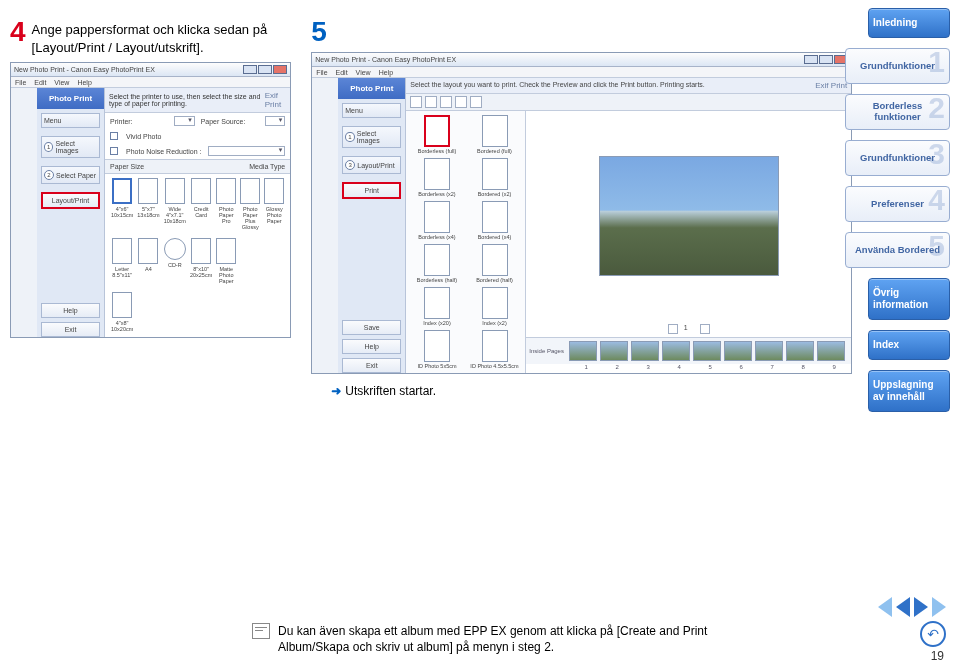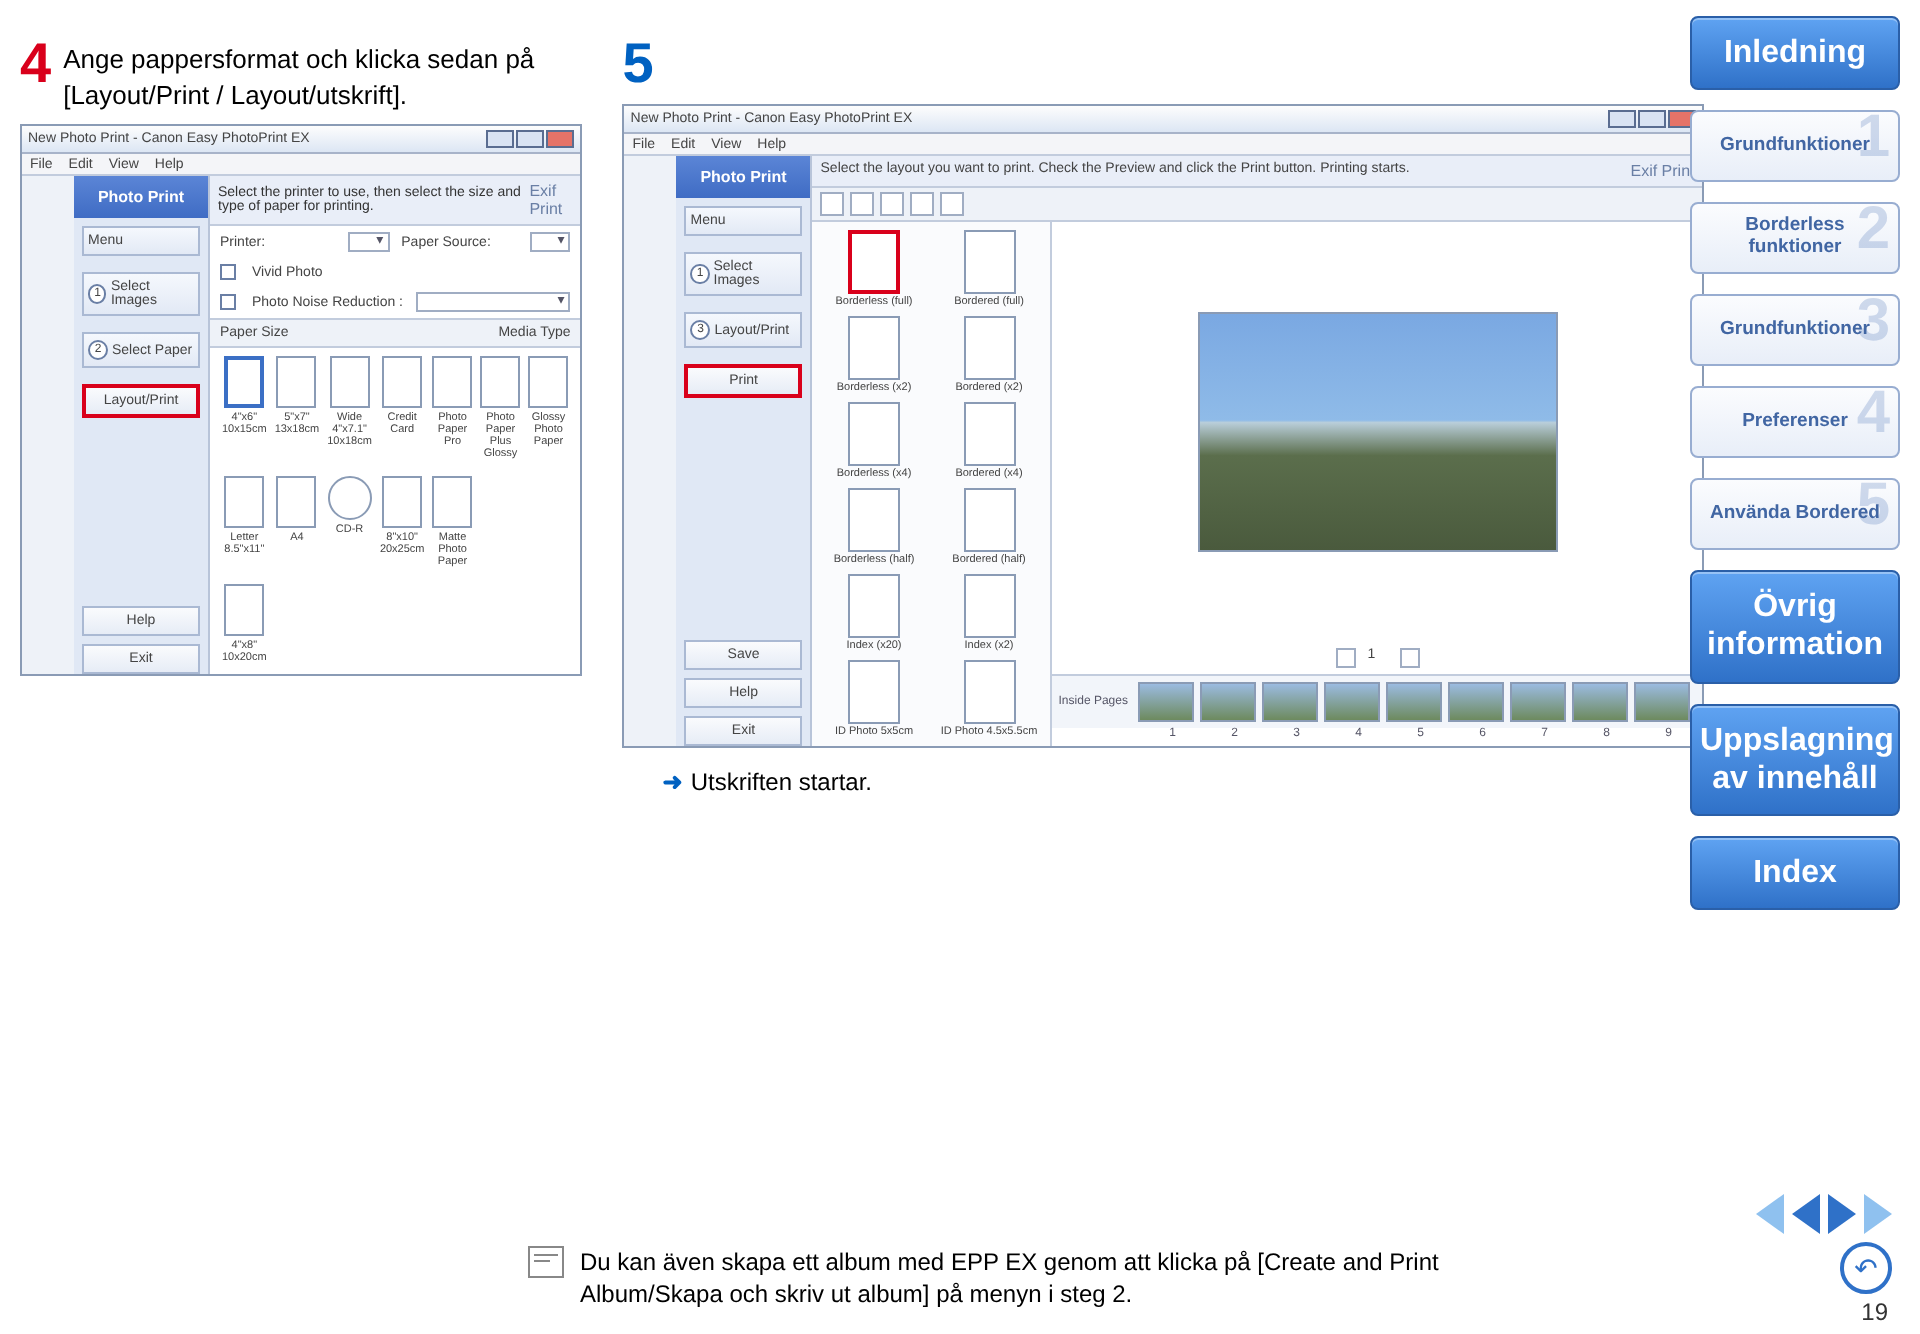"Inledning" .navbtn { font-size: 16px -> 10px; margin-left: none -> 23px; text-align: center -> none }
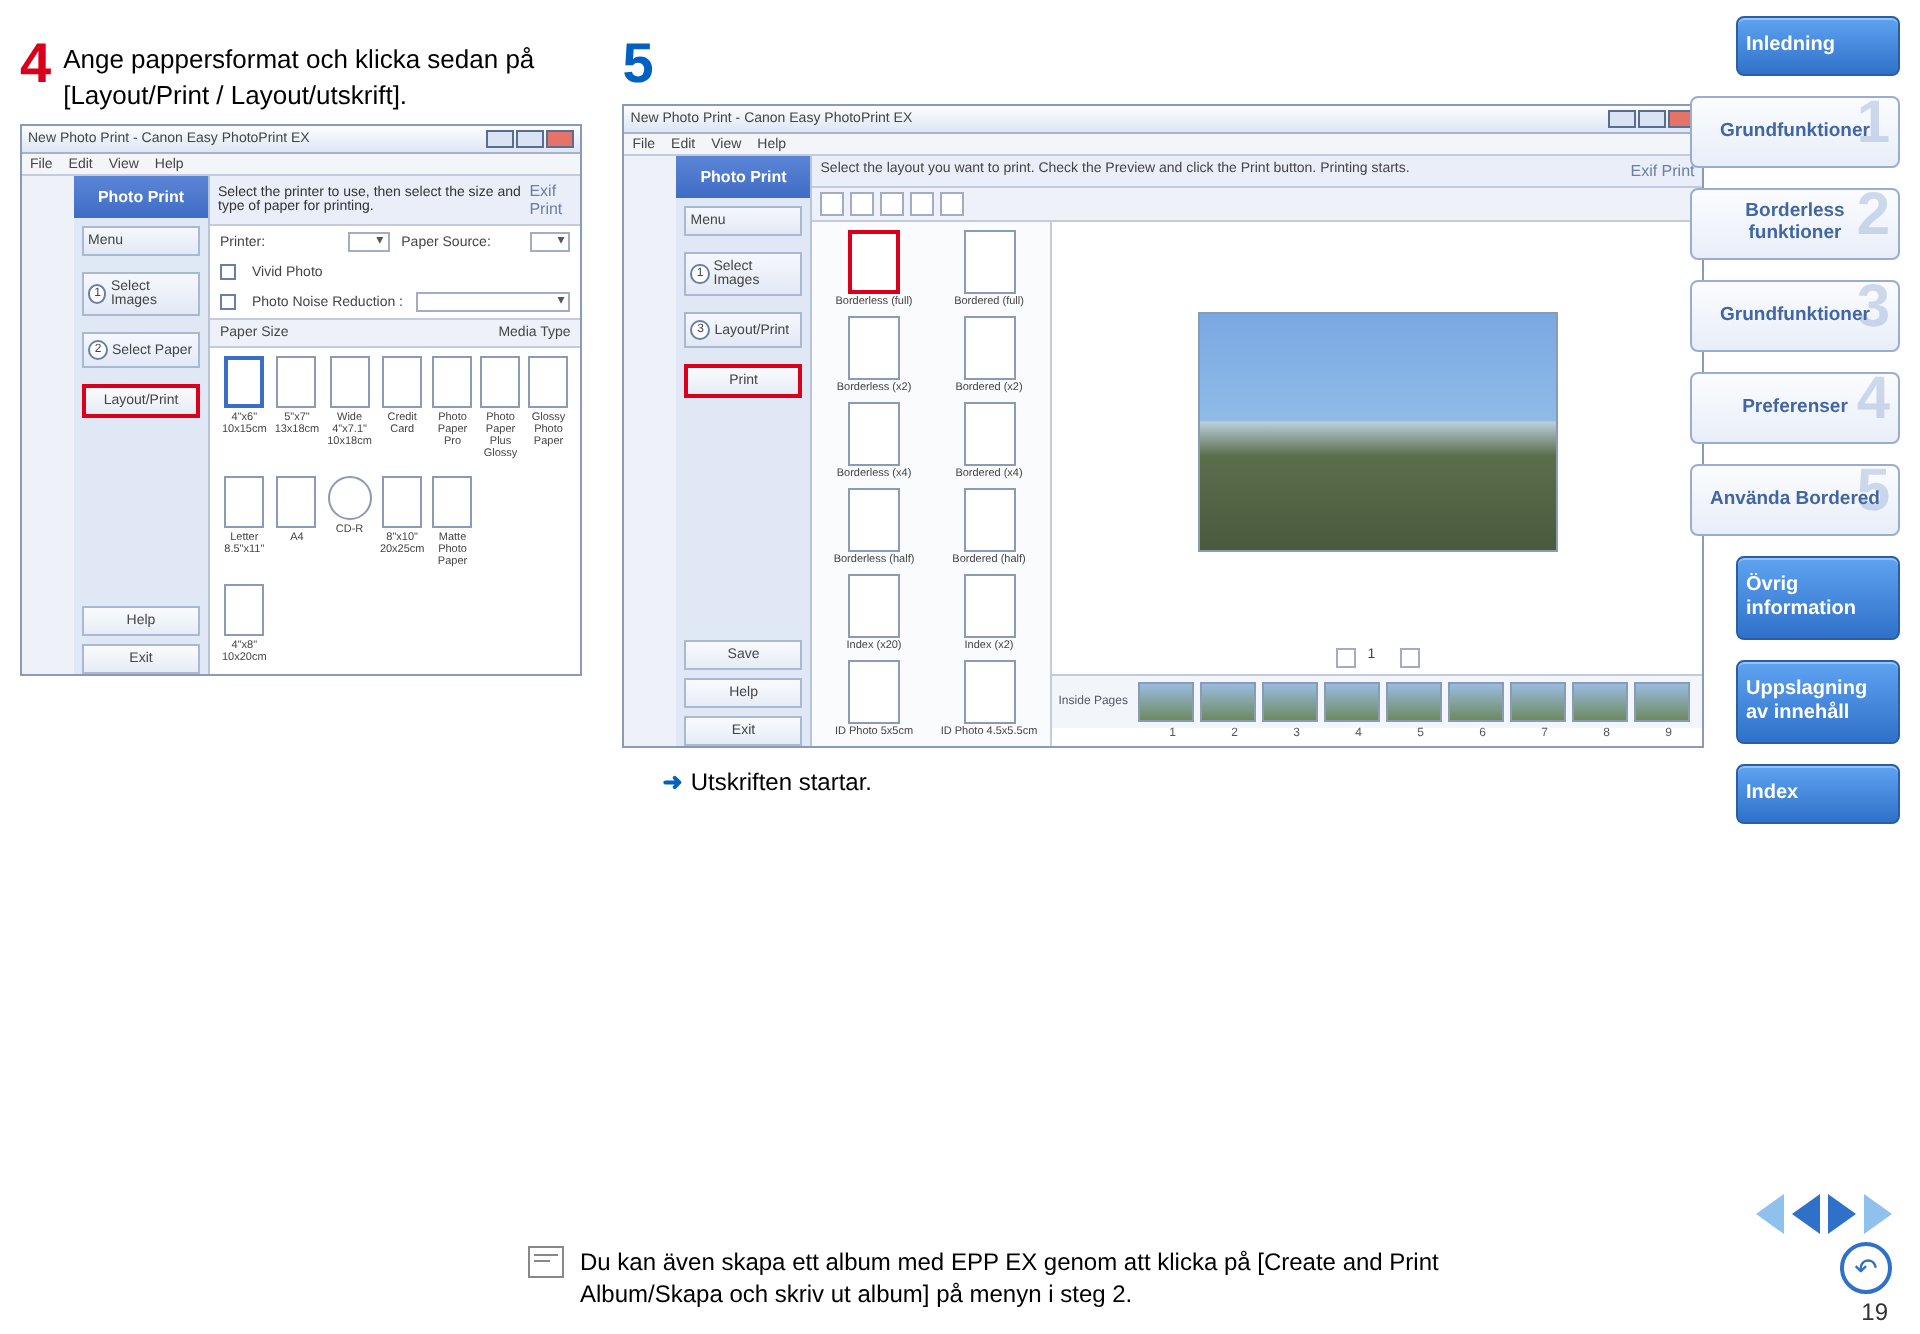"Uppslagning av innehåll" div.navbtn { order: before "Index" -> after "Index" }
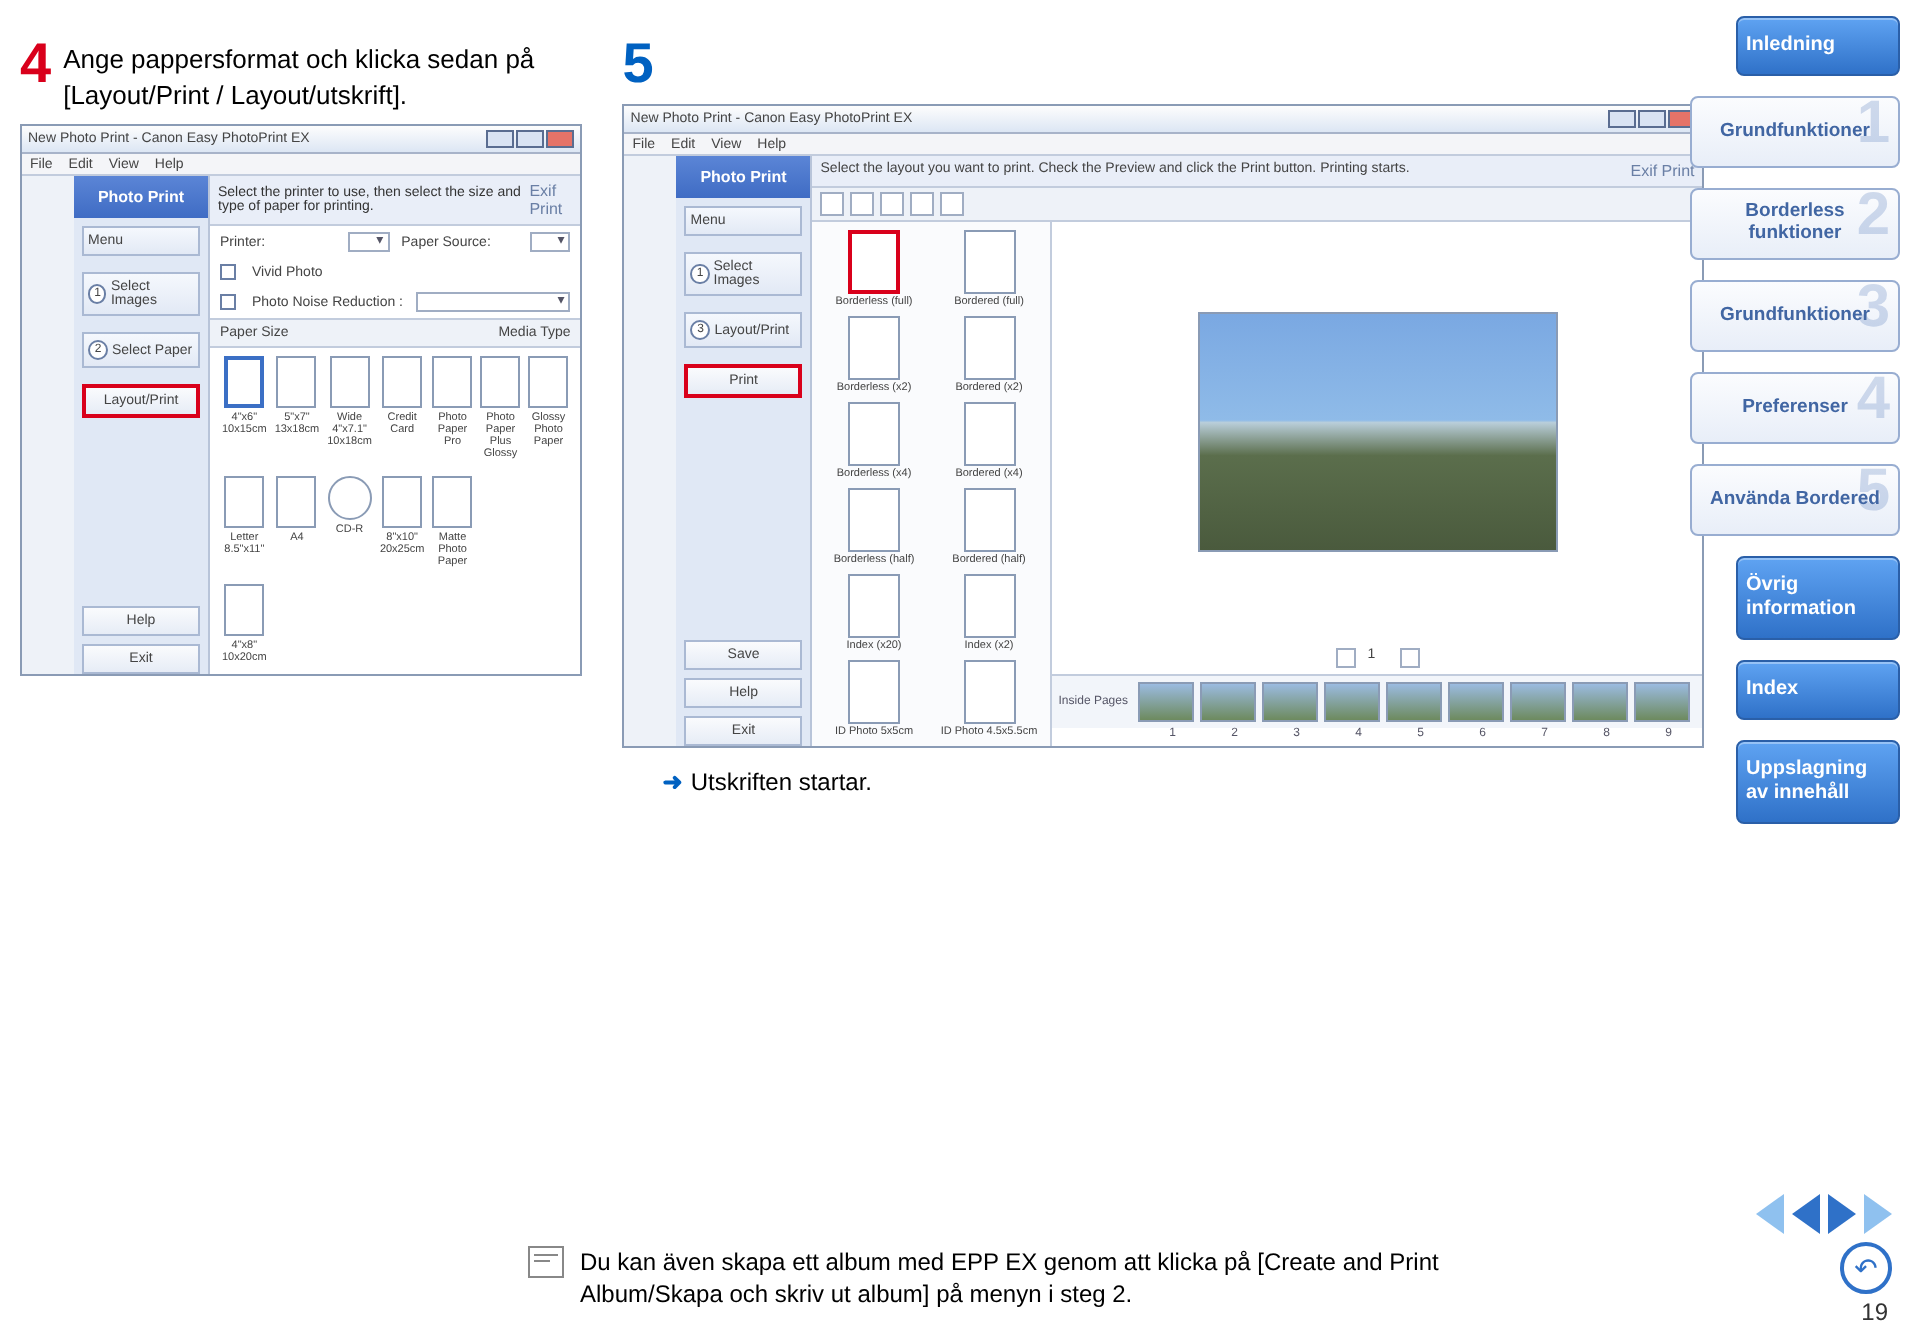"Du kan även skapa ett" .tip { left: 264px -> 252px }
